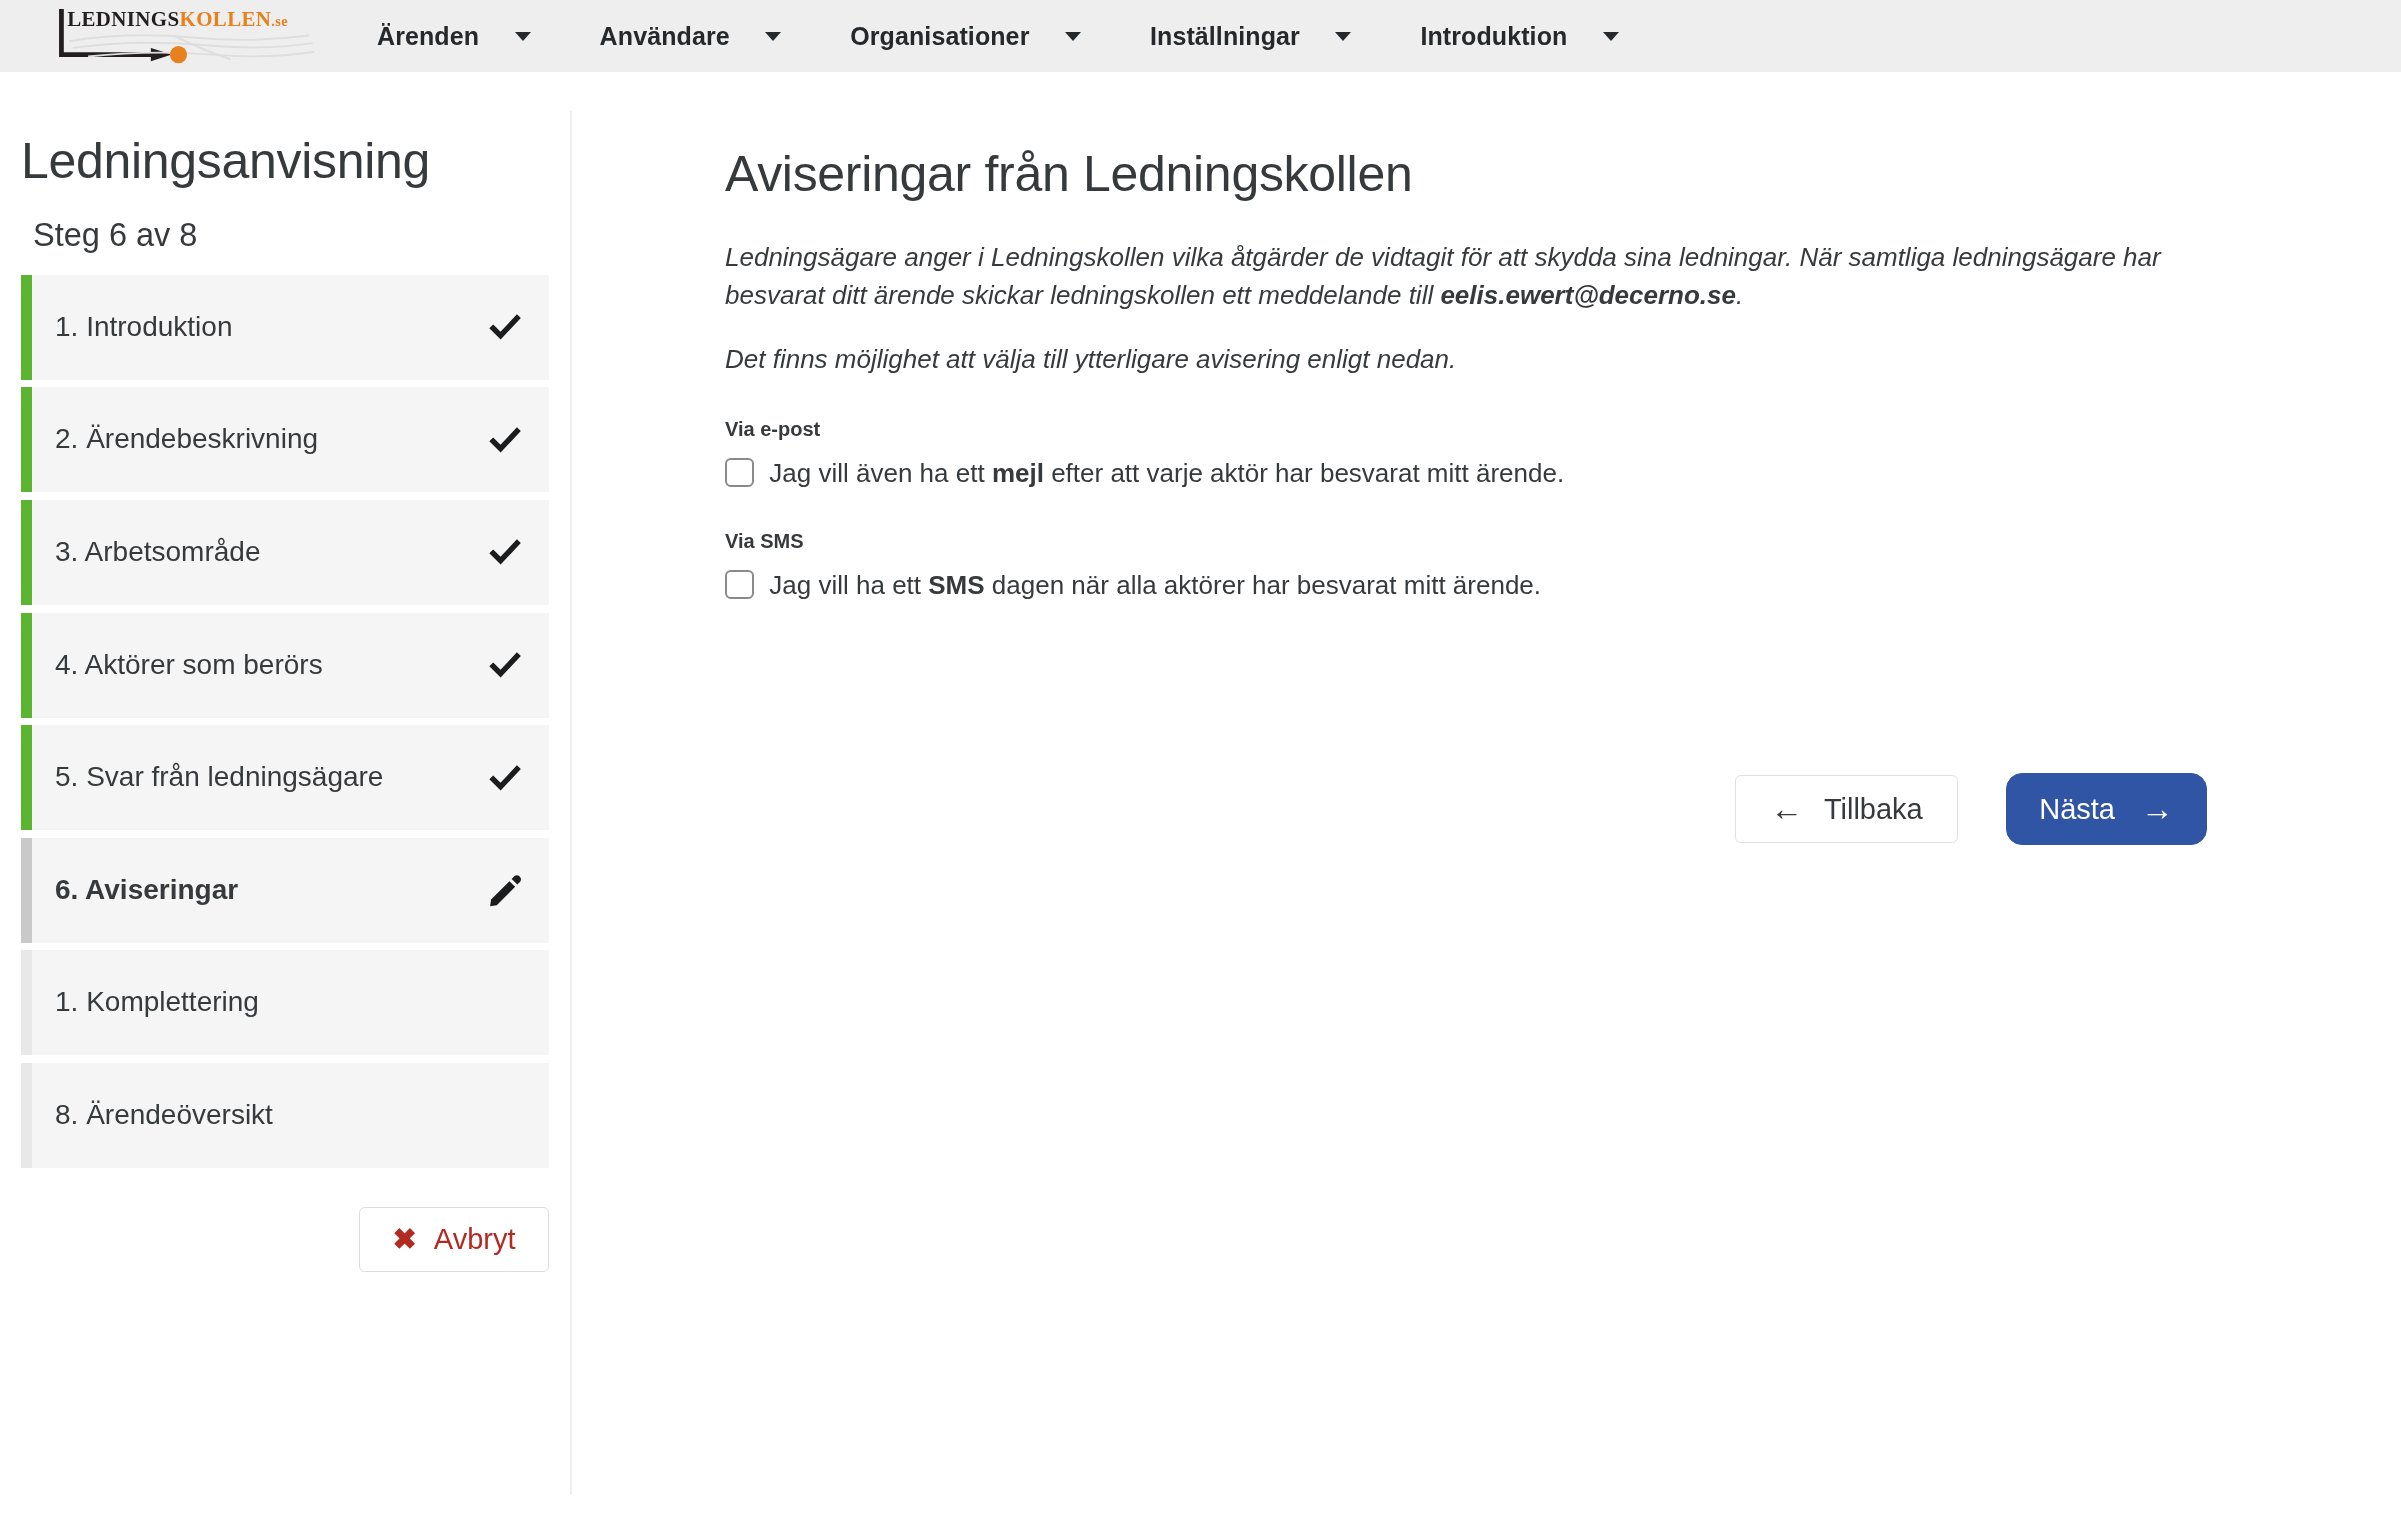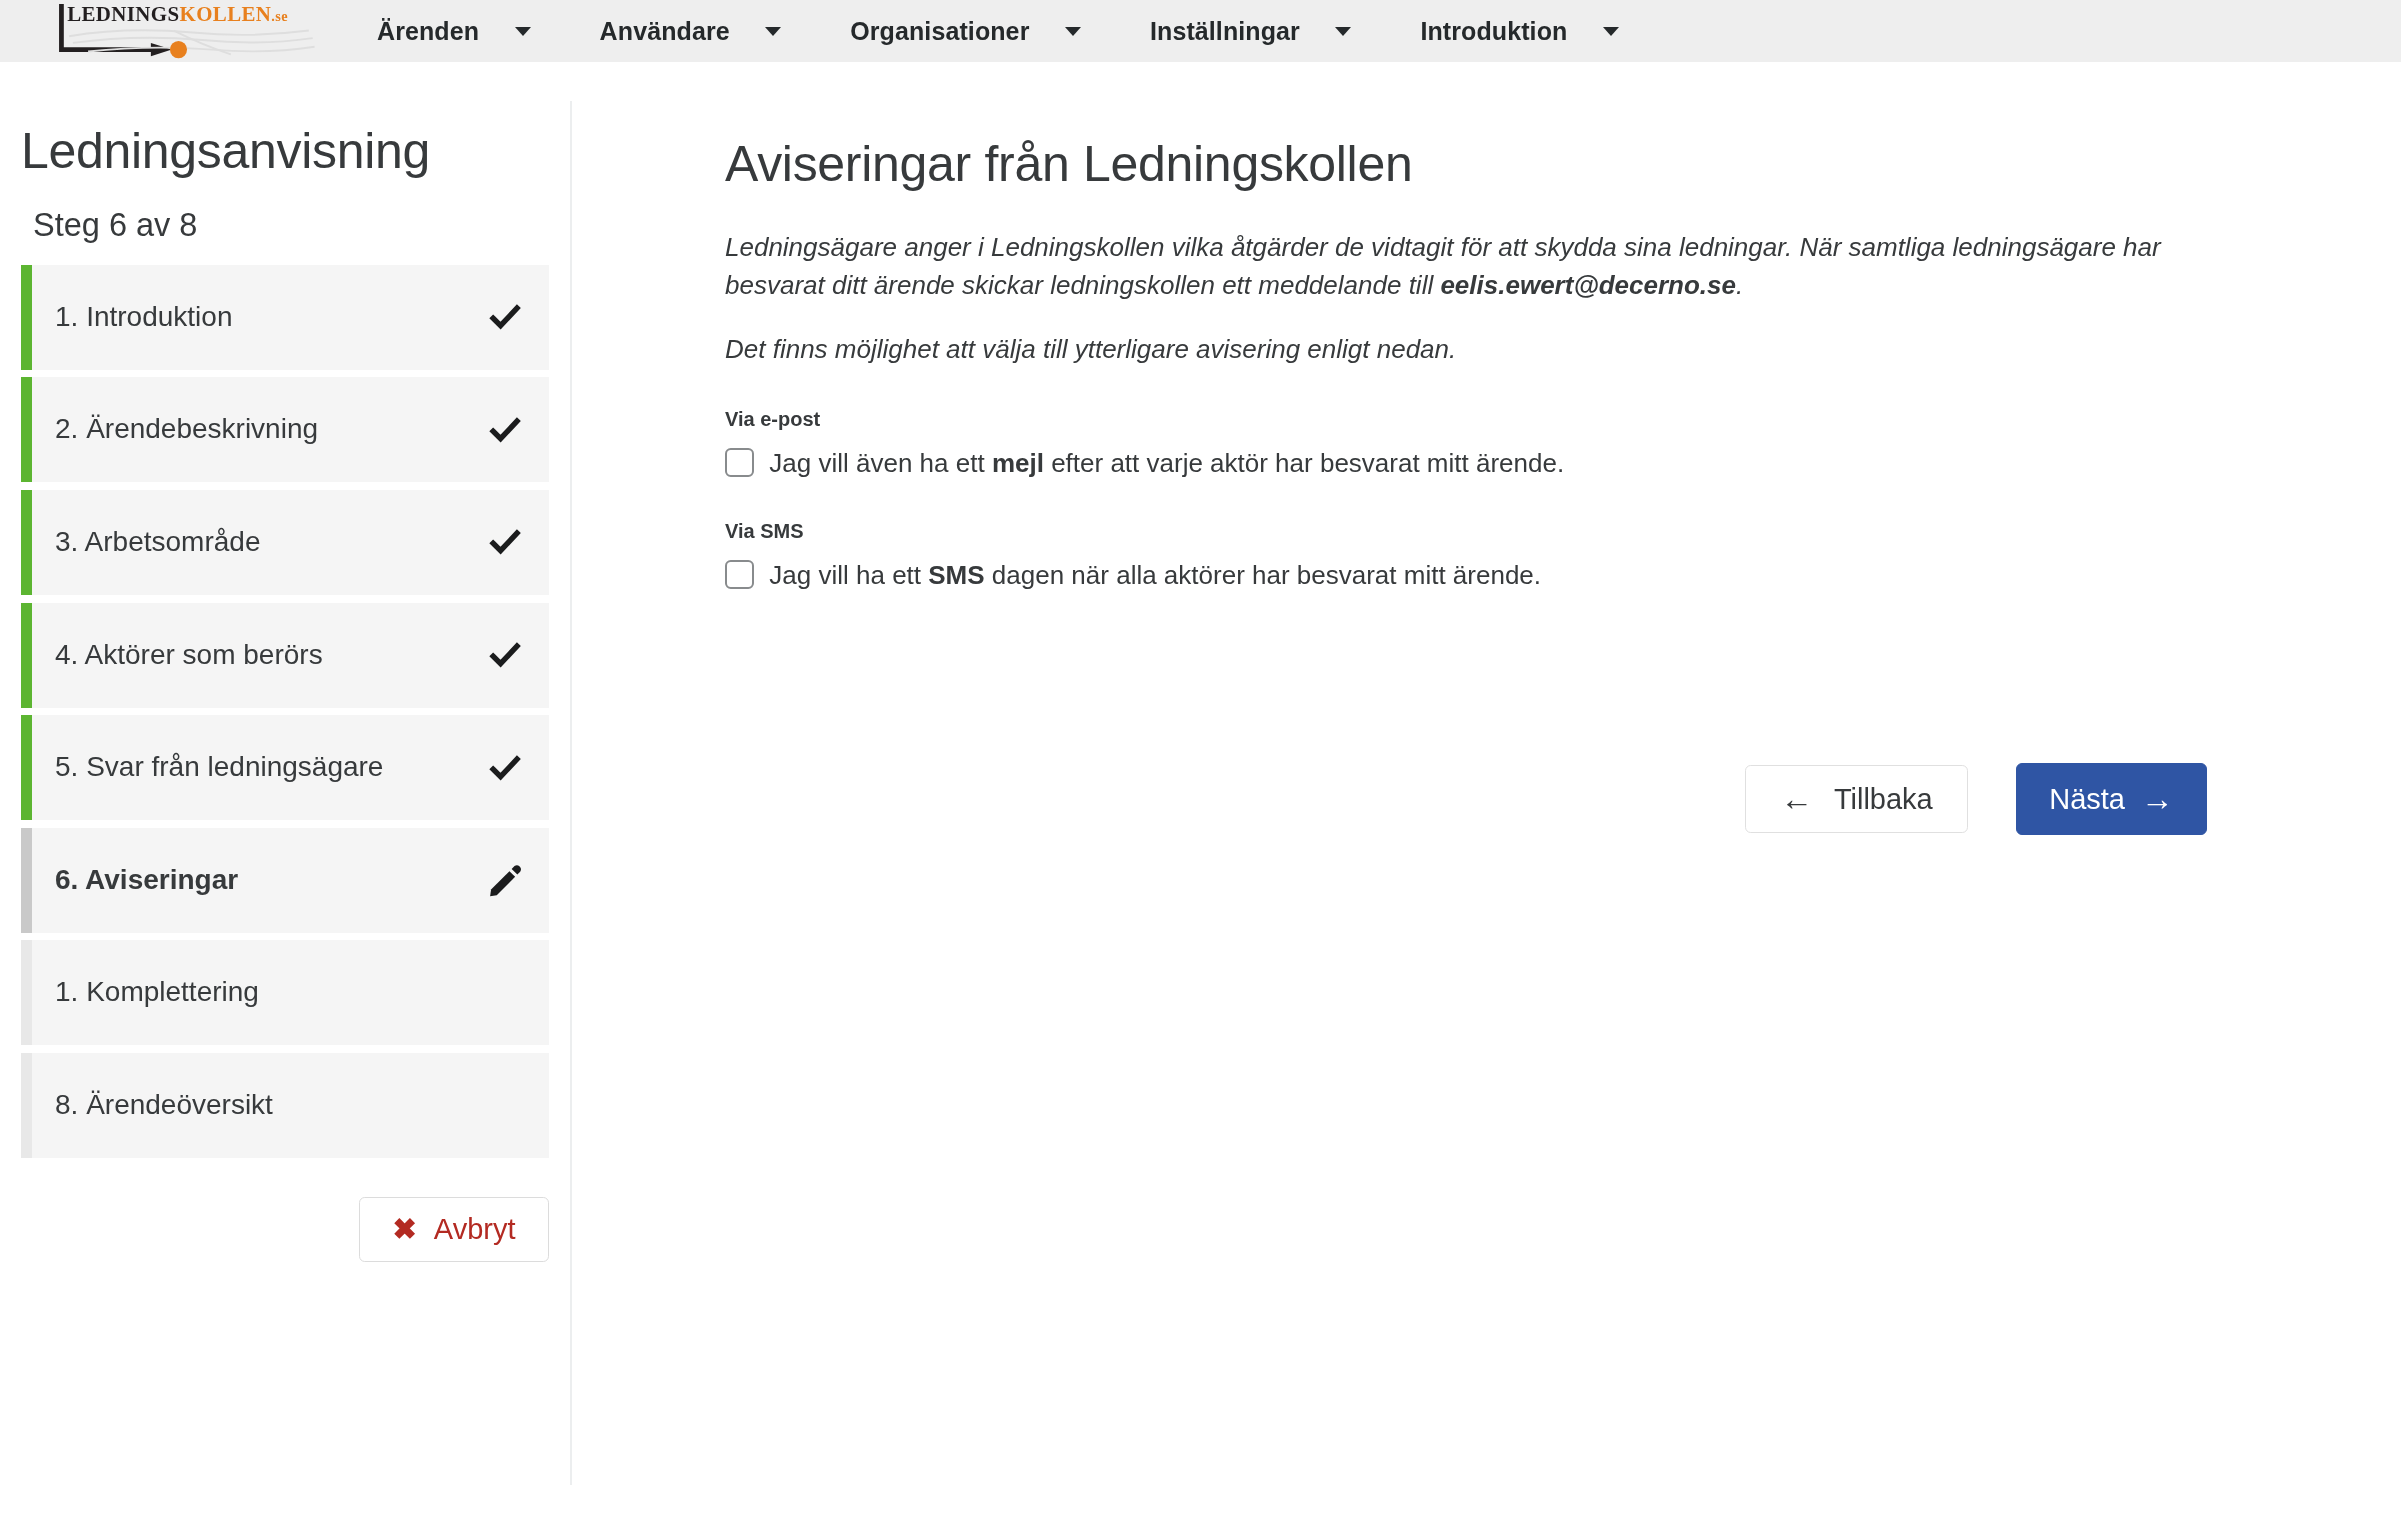"LEDNINGSKOLLEN.se" .navbar { height: 62px -> 72px }
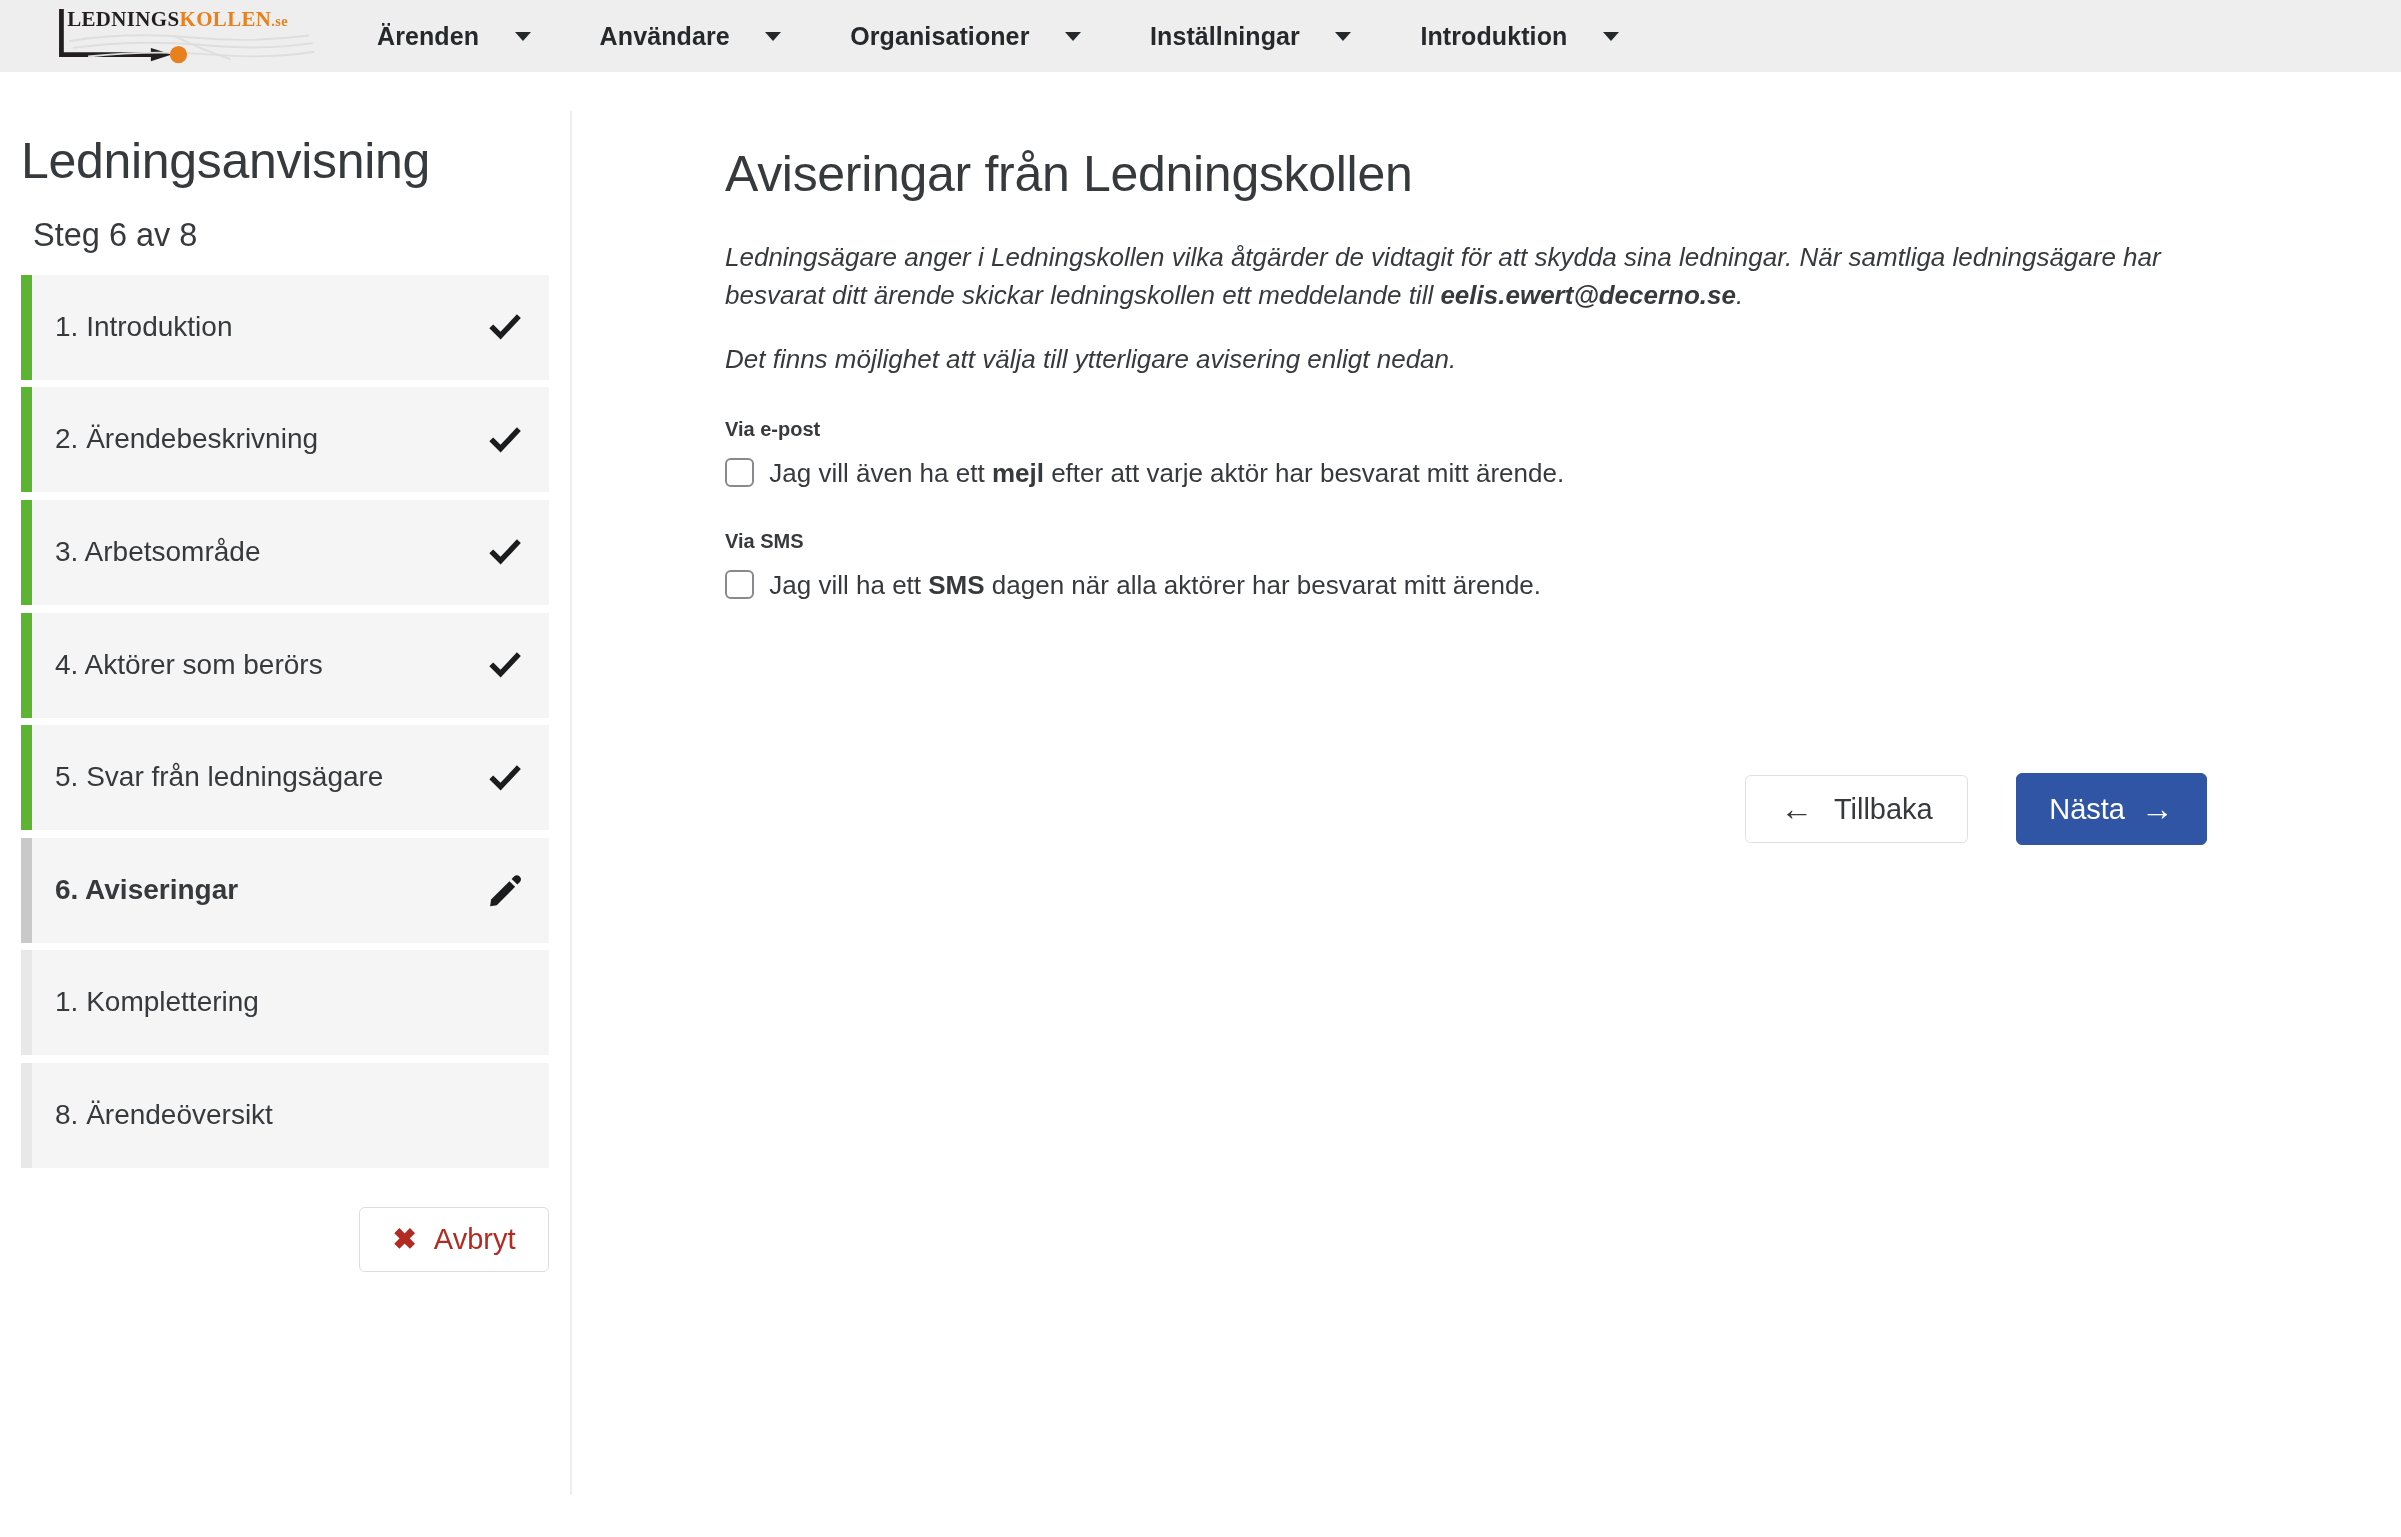"Nästa" .btn-next { border-radius: 6px -> 16px; gap: 16px -> 26px }
